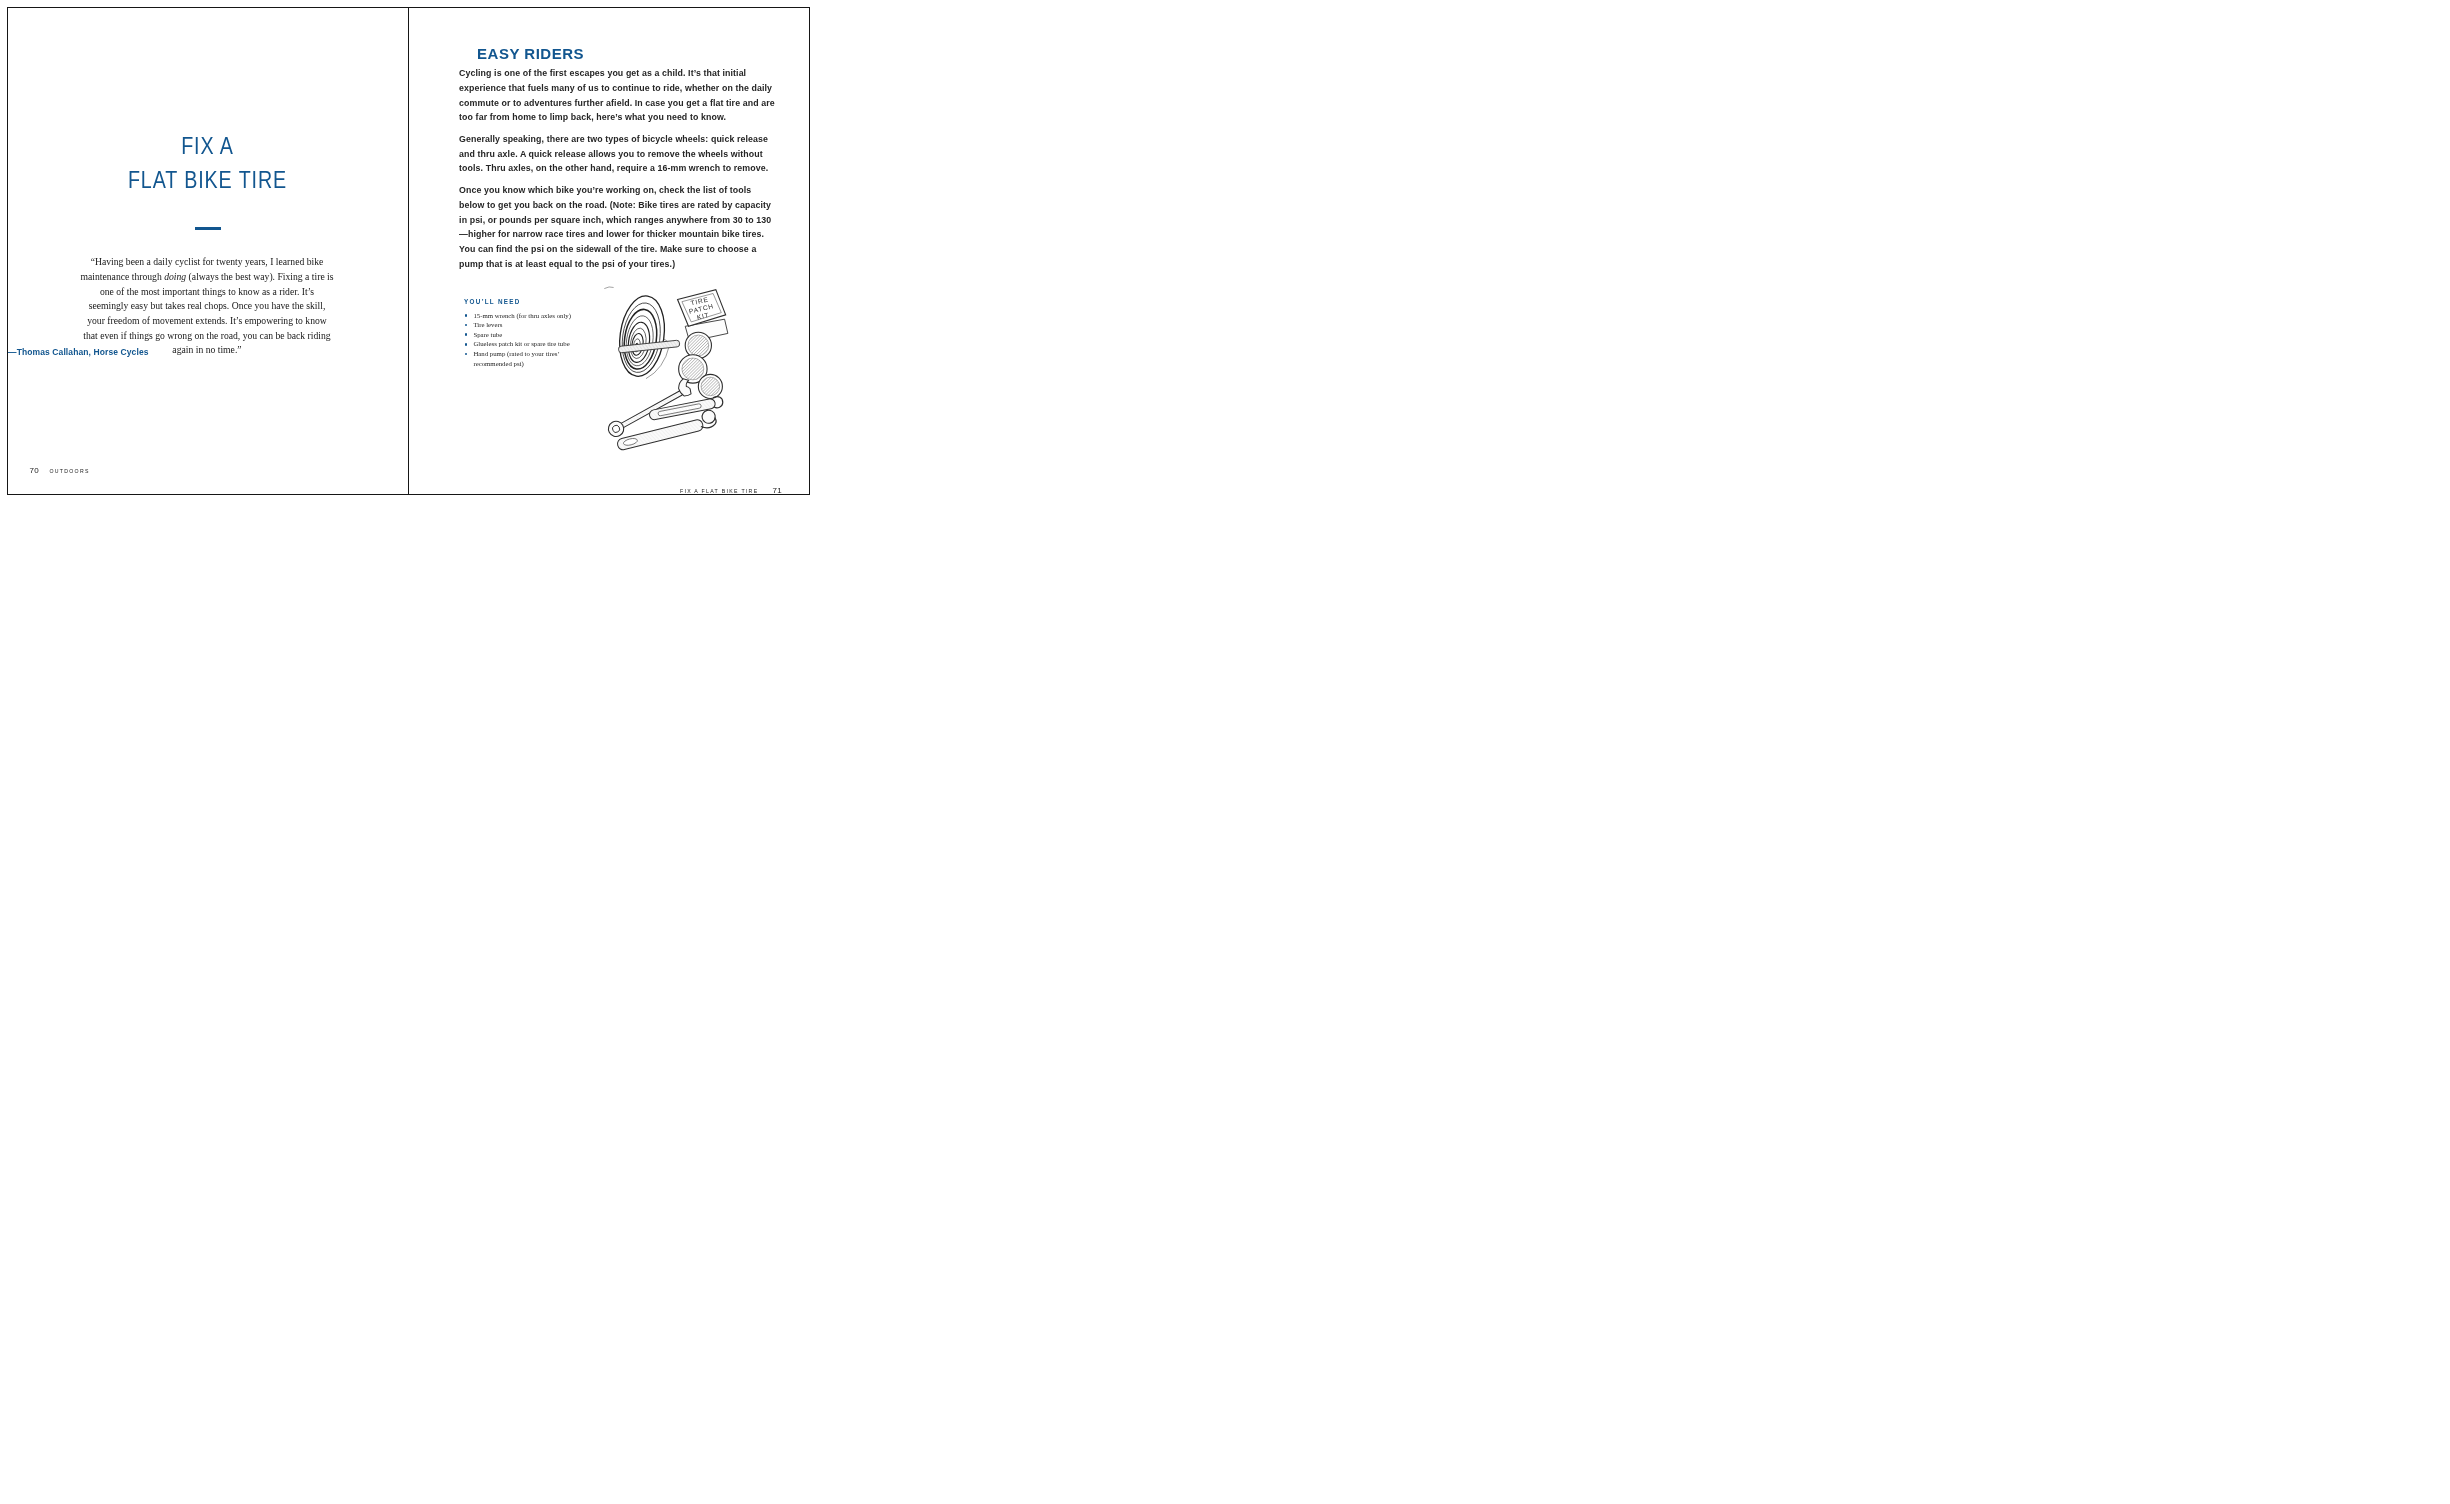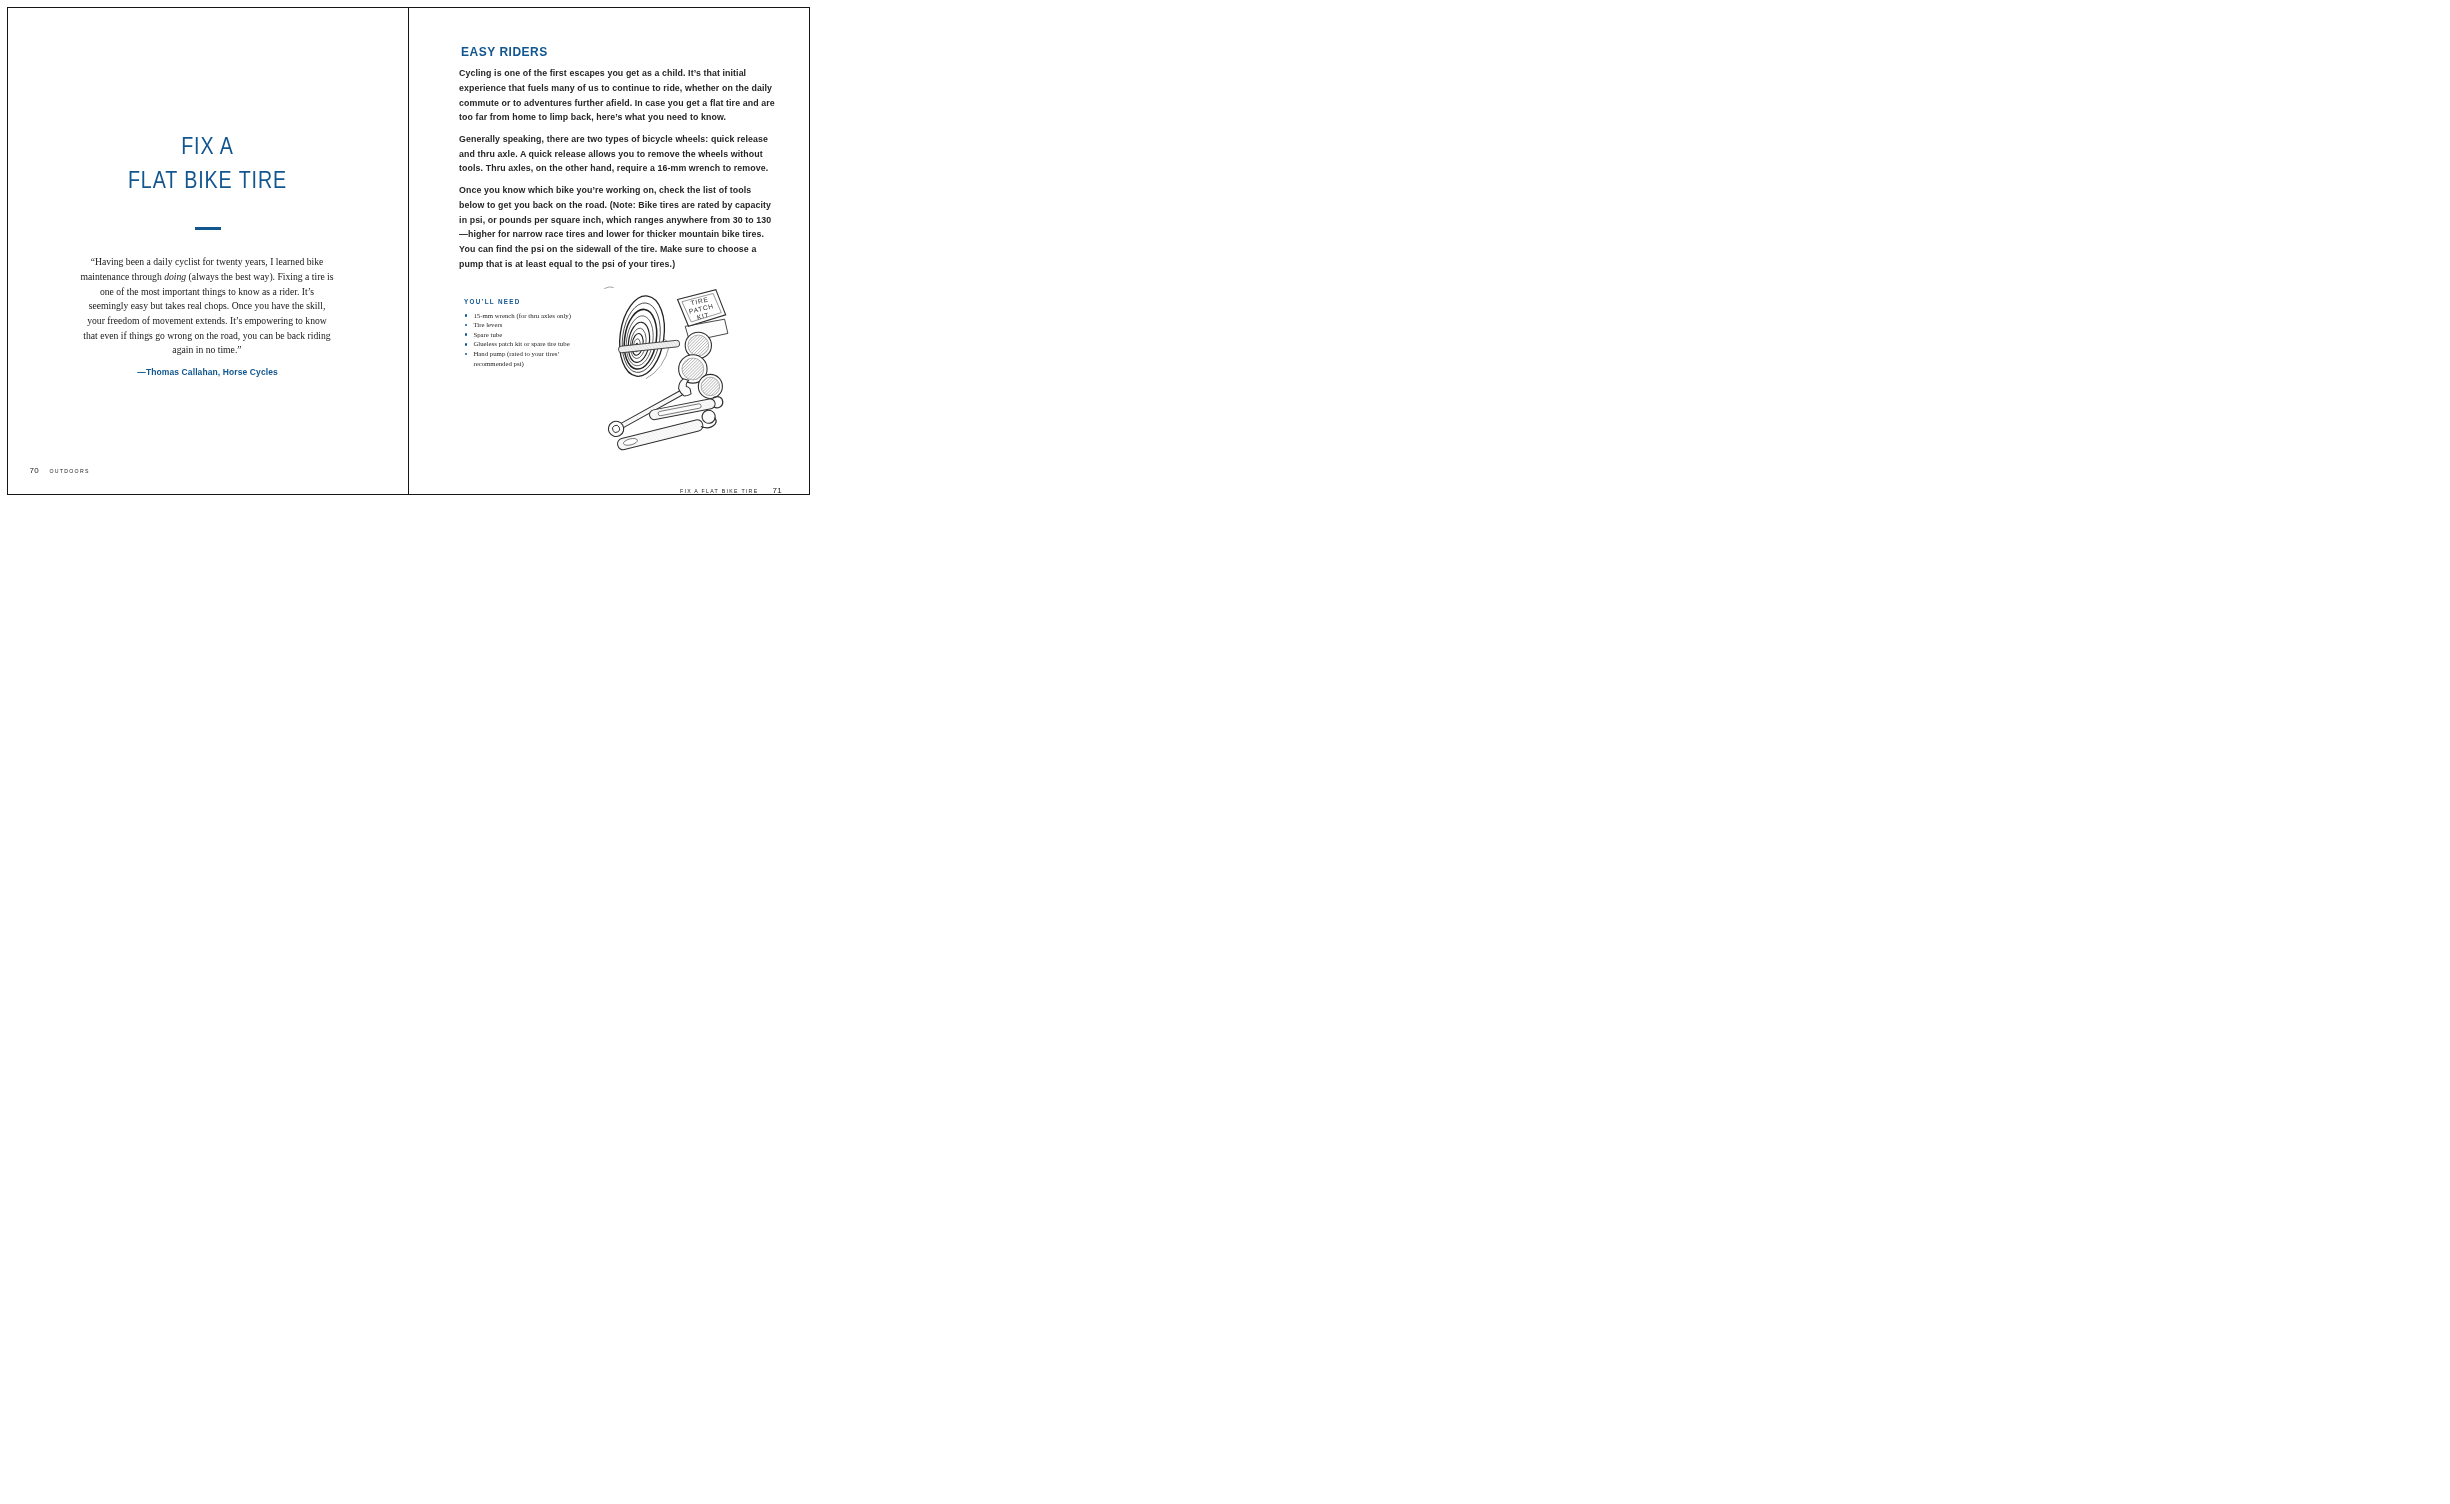"EASY RIDERS" .section-heading { font-size: 12px -> 15px; left: 453px -> 469px }
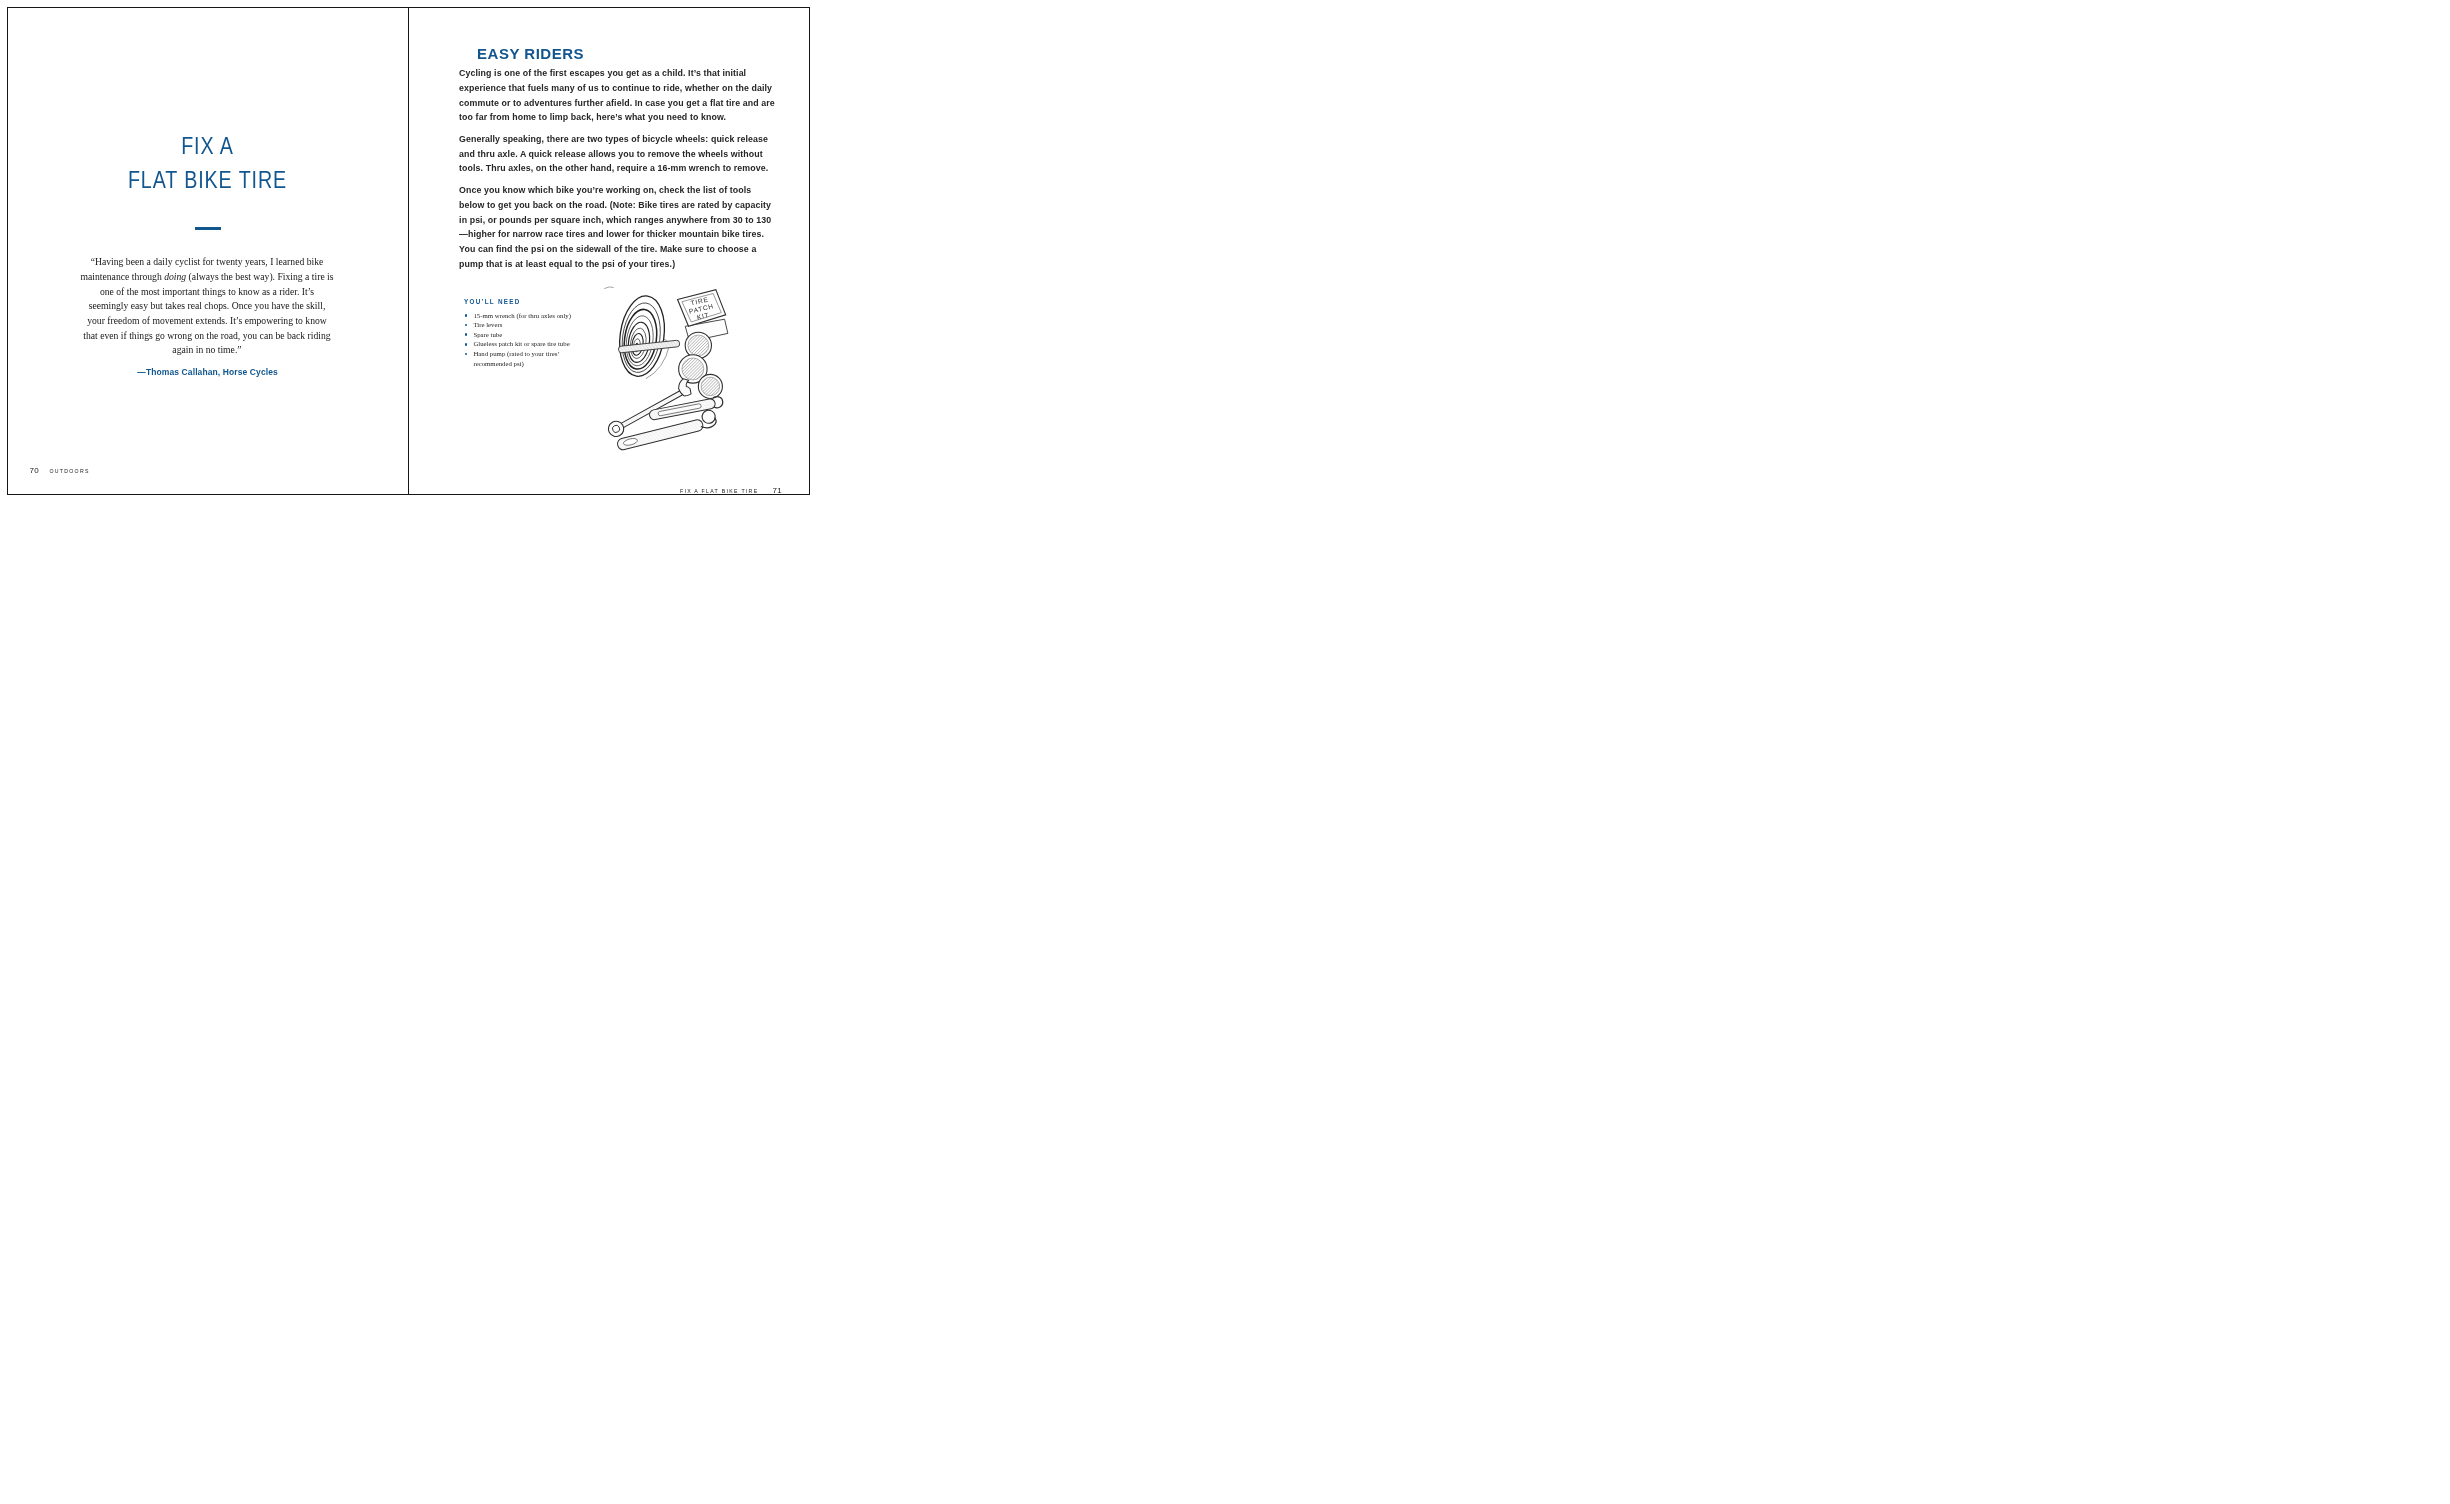"—Thomas Callahan, Horse Cycles" .attribution { text-align: center -> left; top: 359px -> 339px }
